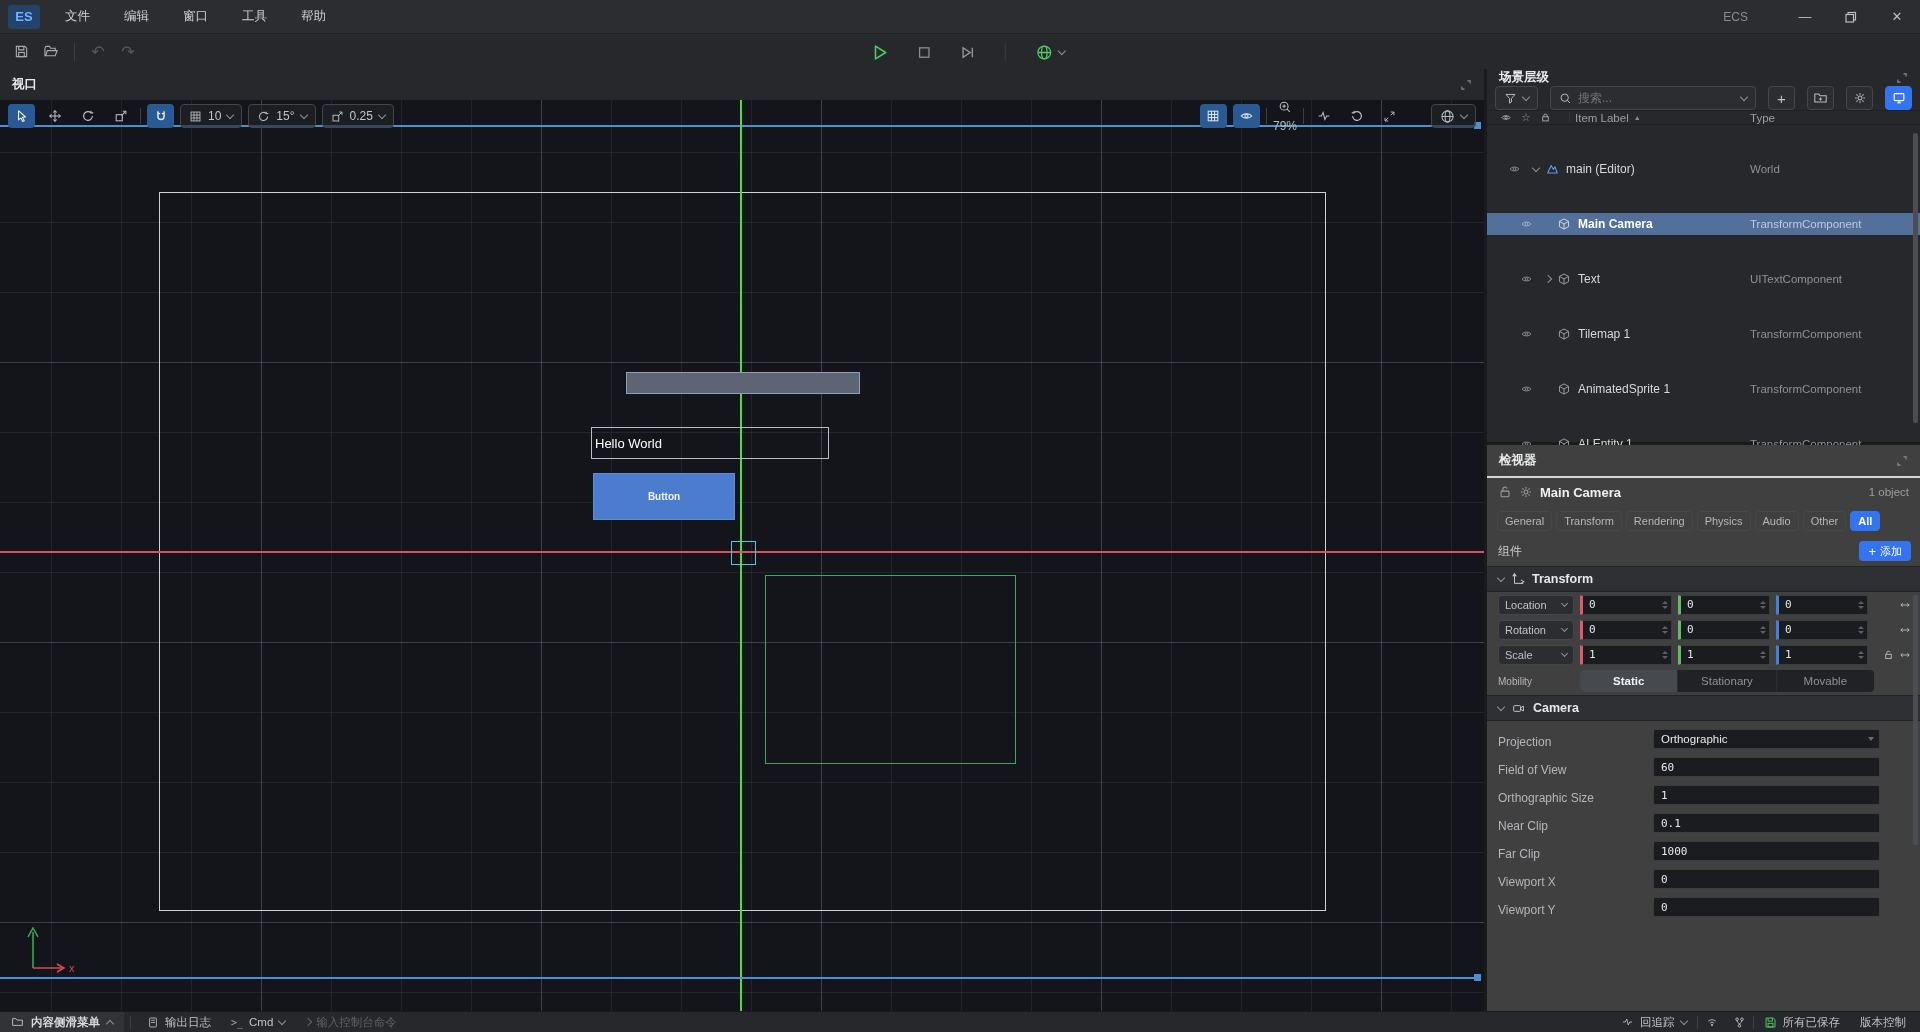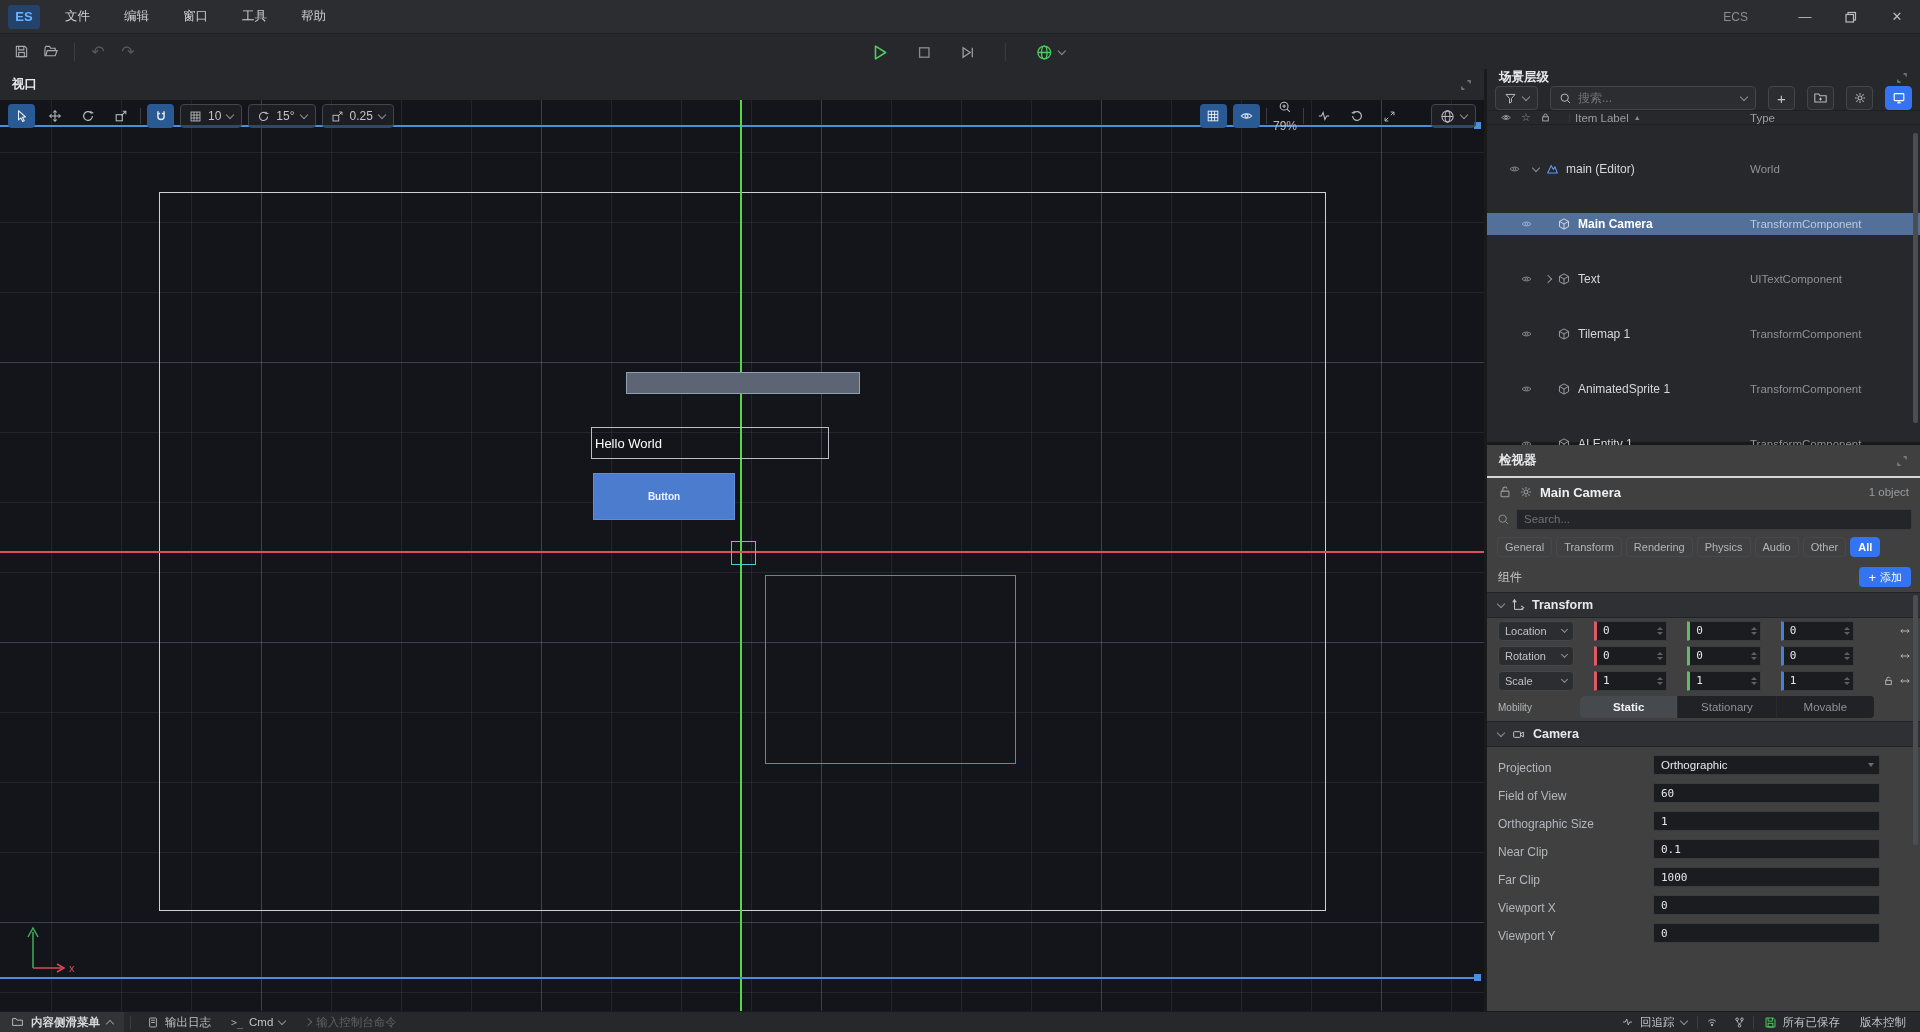"Search..." div.insp-search { html: <div> <span> <svg> <circle></circle> <line></line> </svg> </span> <div> <span>Search...</span> </div> </div> -> none }
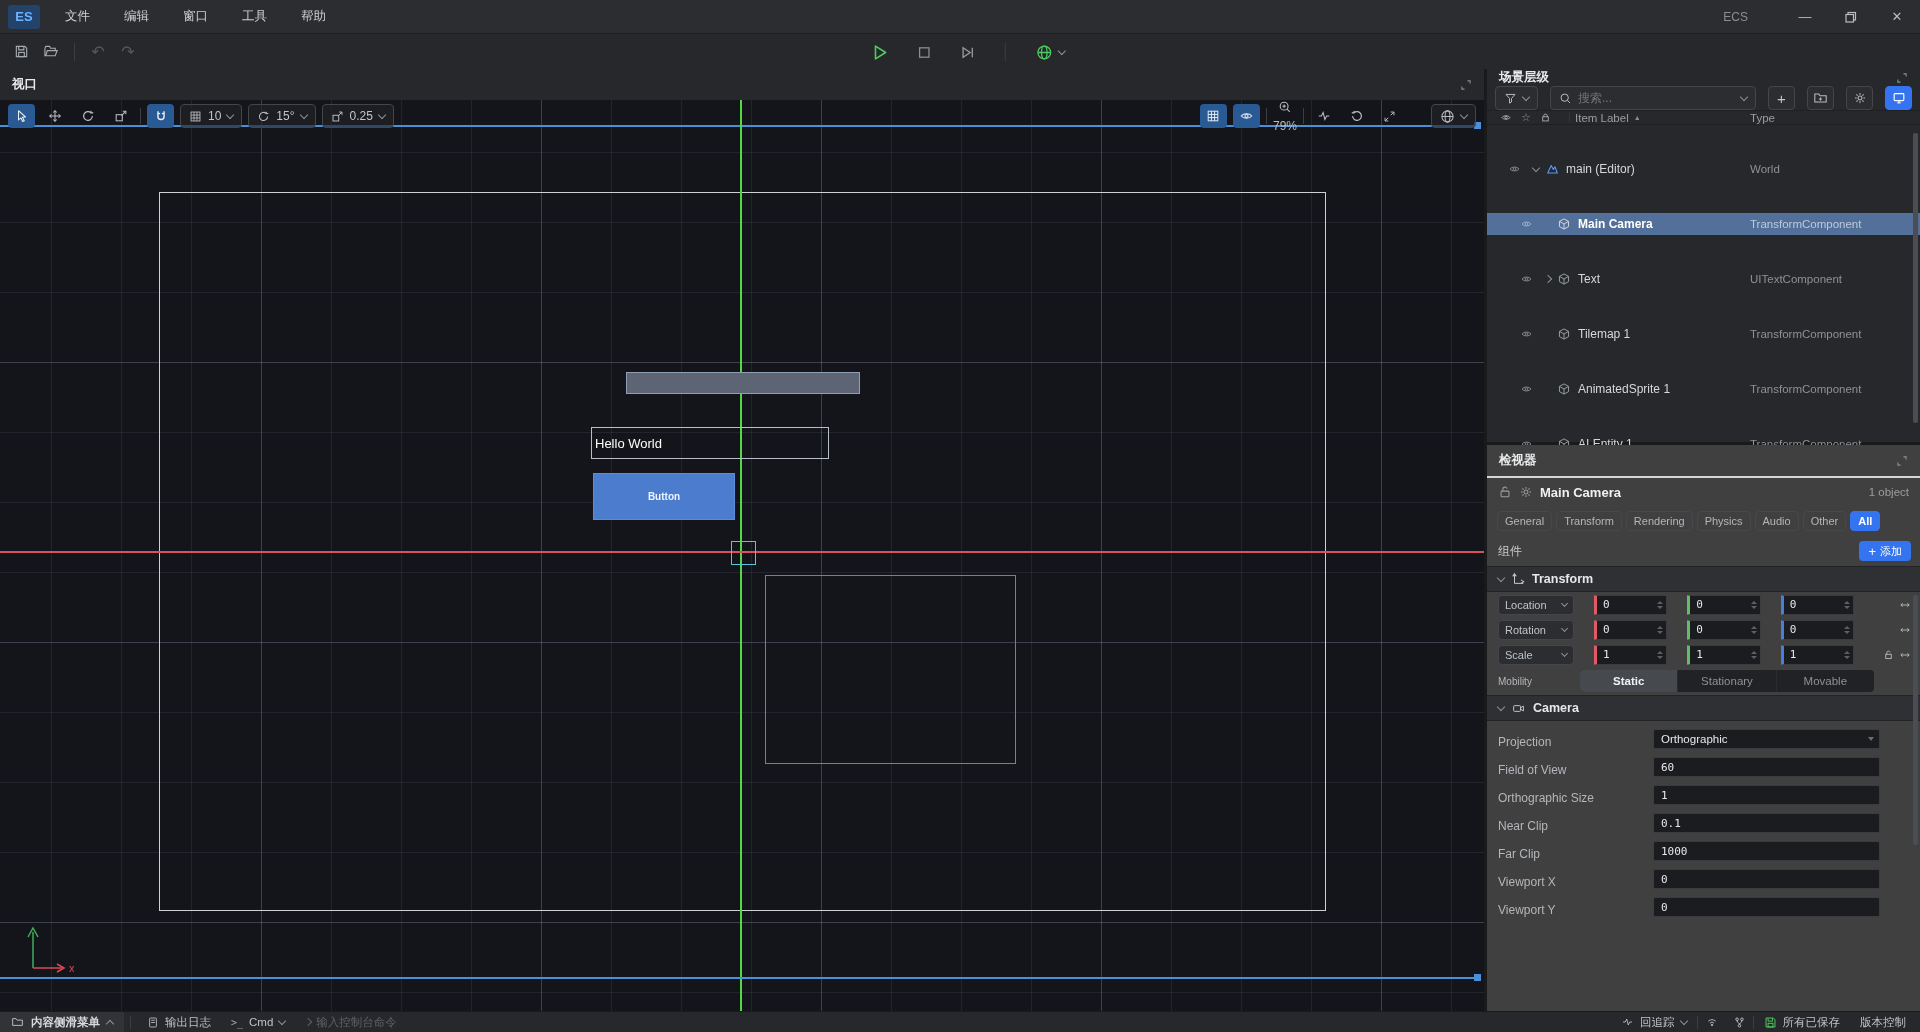"Location" .tr-row { gap: 20px -> 6px }
